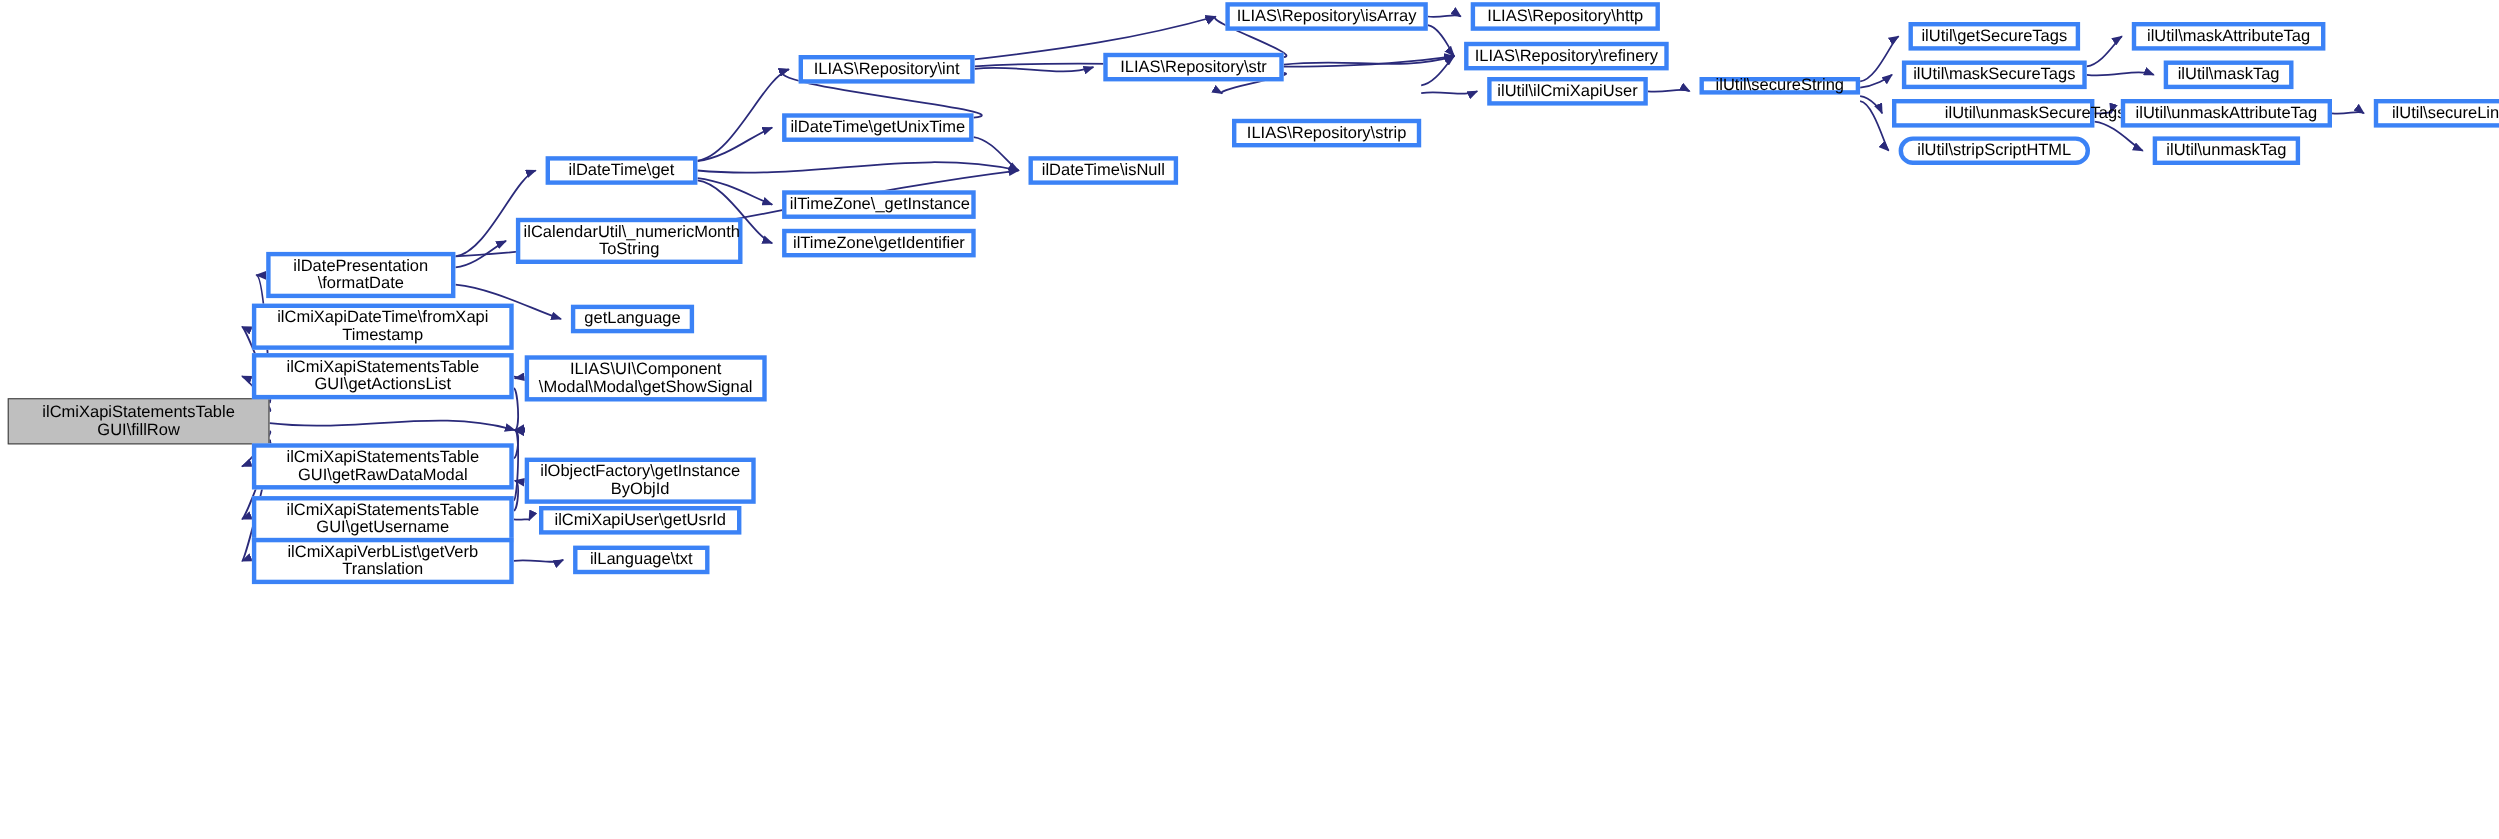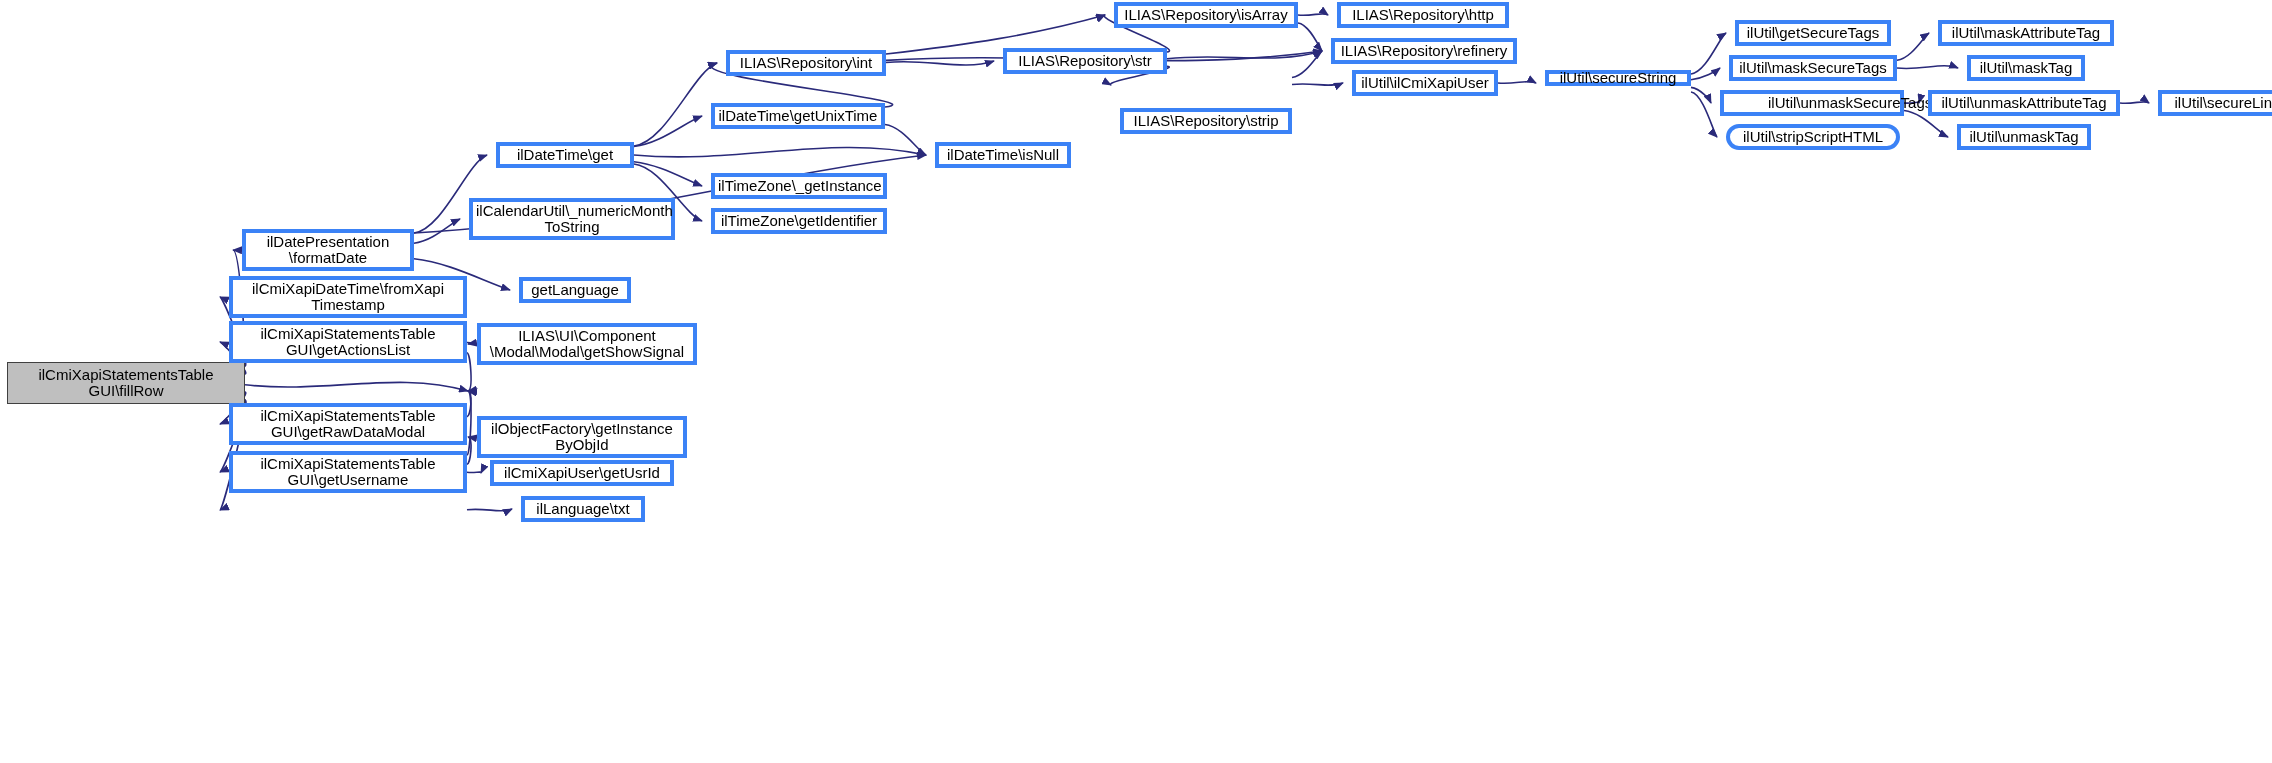"ilCmiXapiVerbList\getVerb" div.node { html: none -> <div><span>ilCmiXapiVerbList\getVerb Translation</span></div> }
